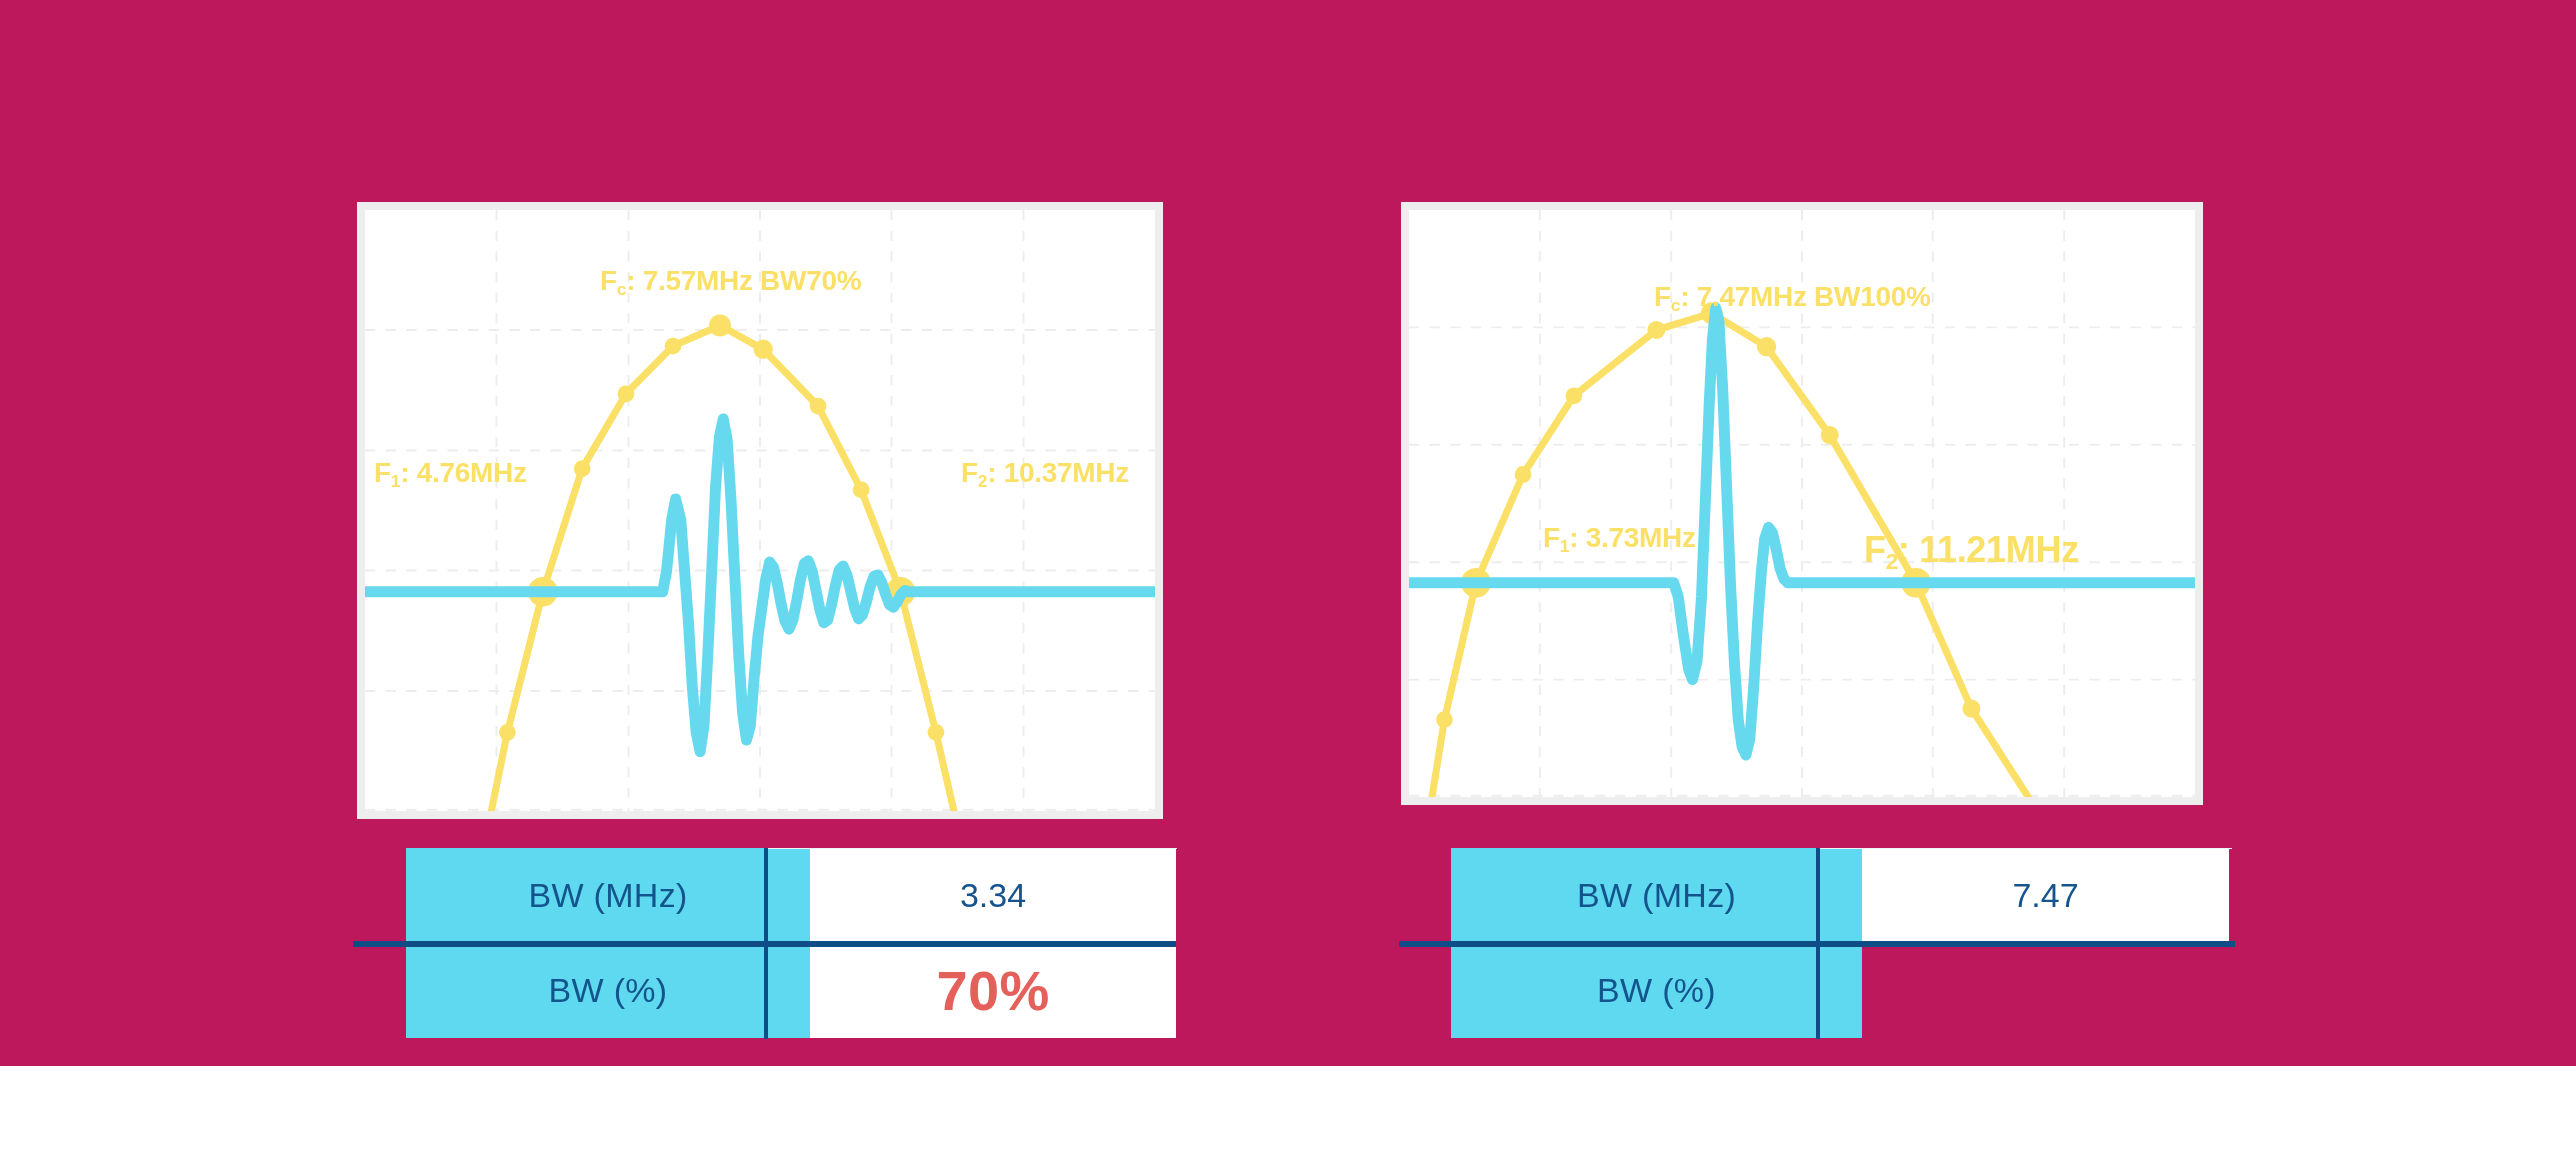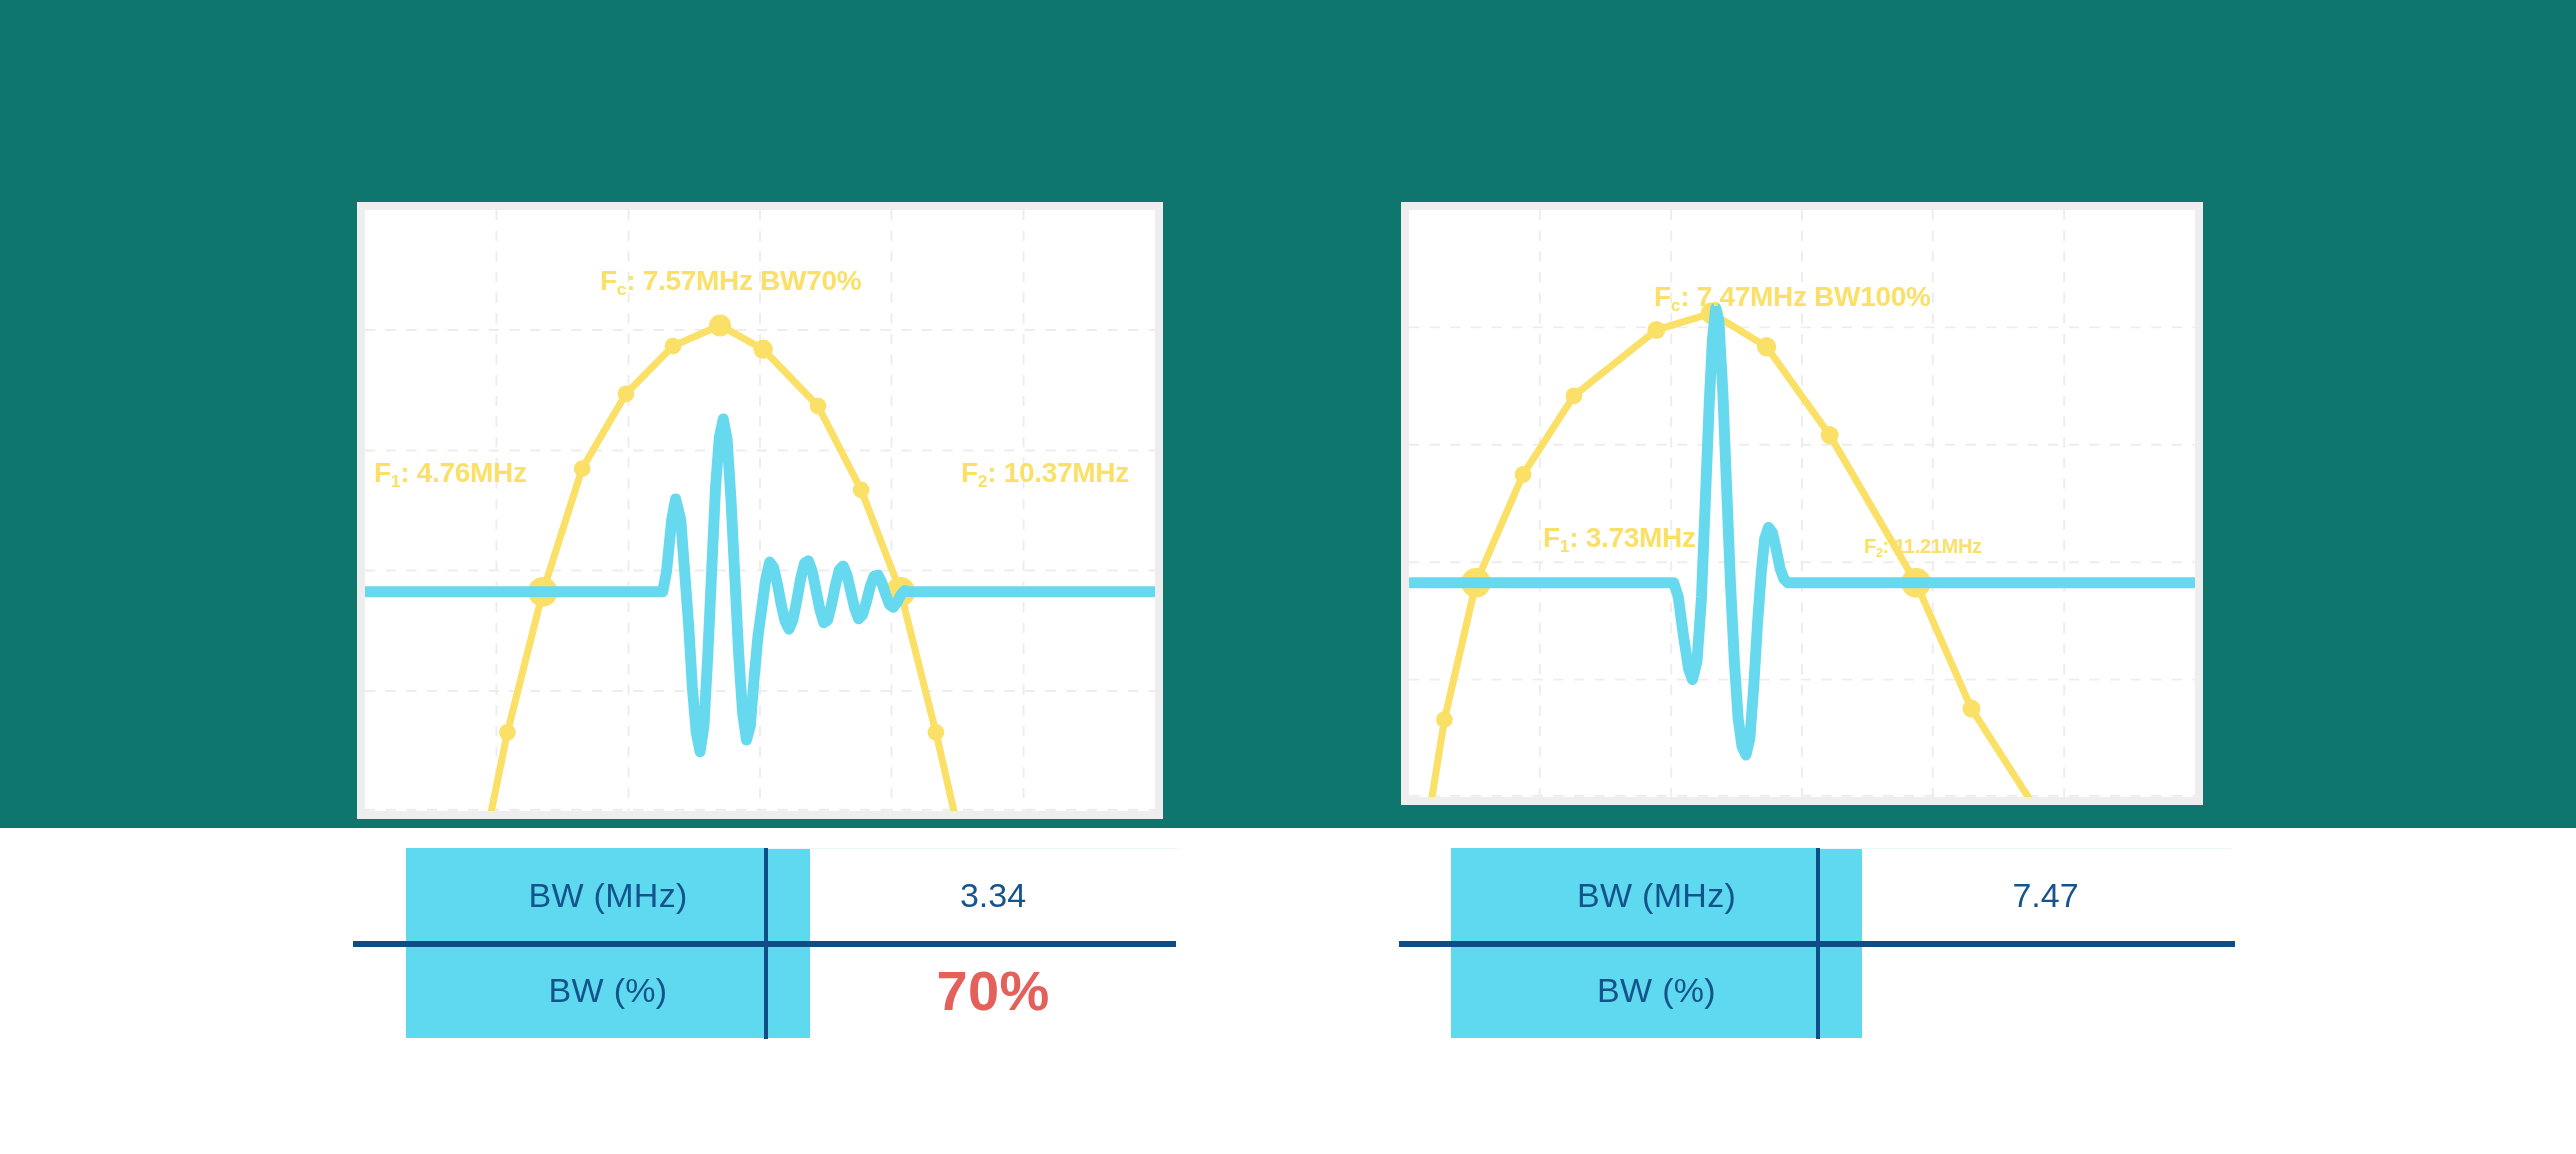"Fc: 7.57MHz BW70%" #stage { background: #0f766e -> #be185d; height: 828px -> 1066px }
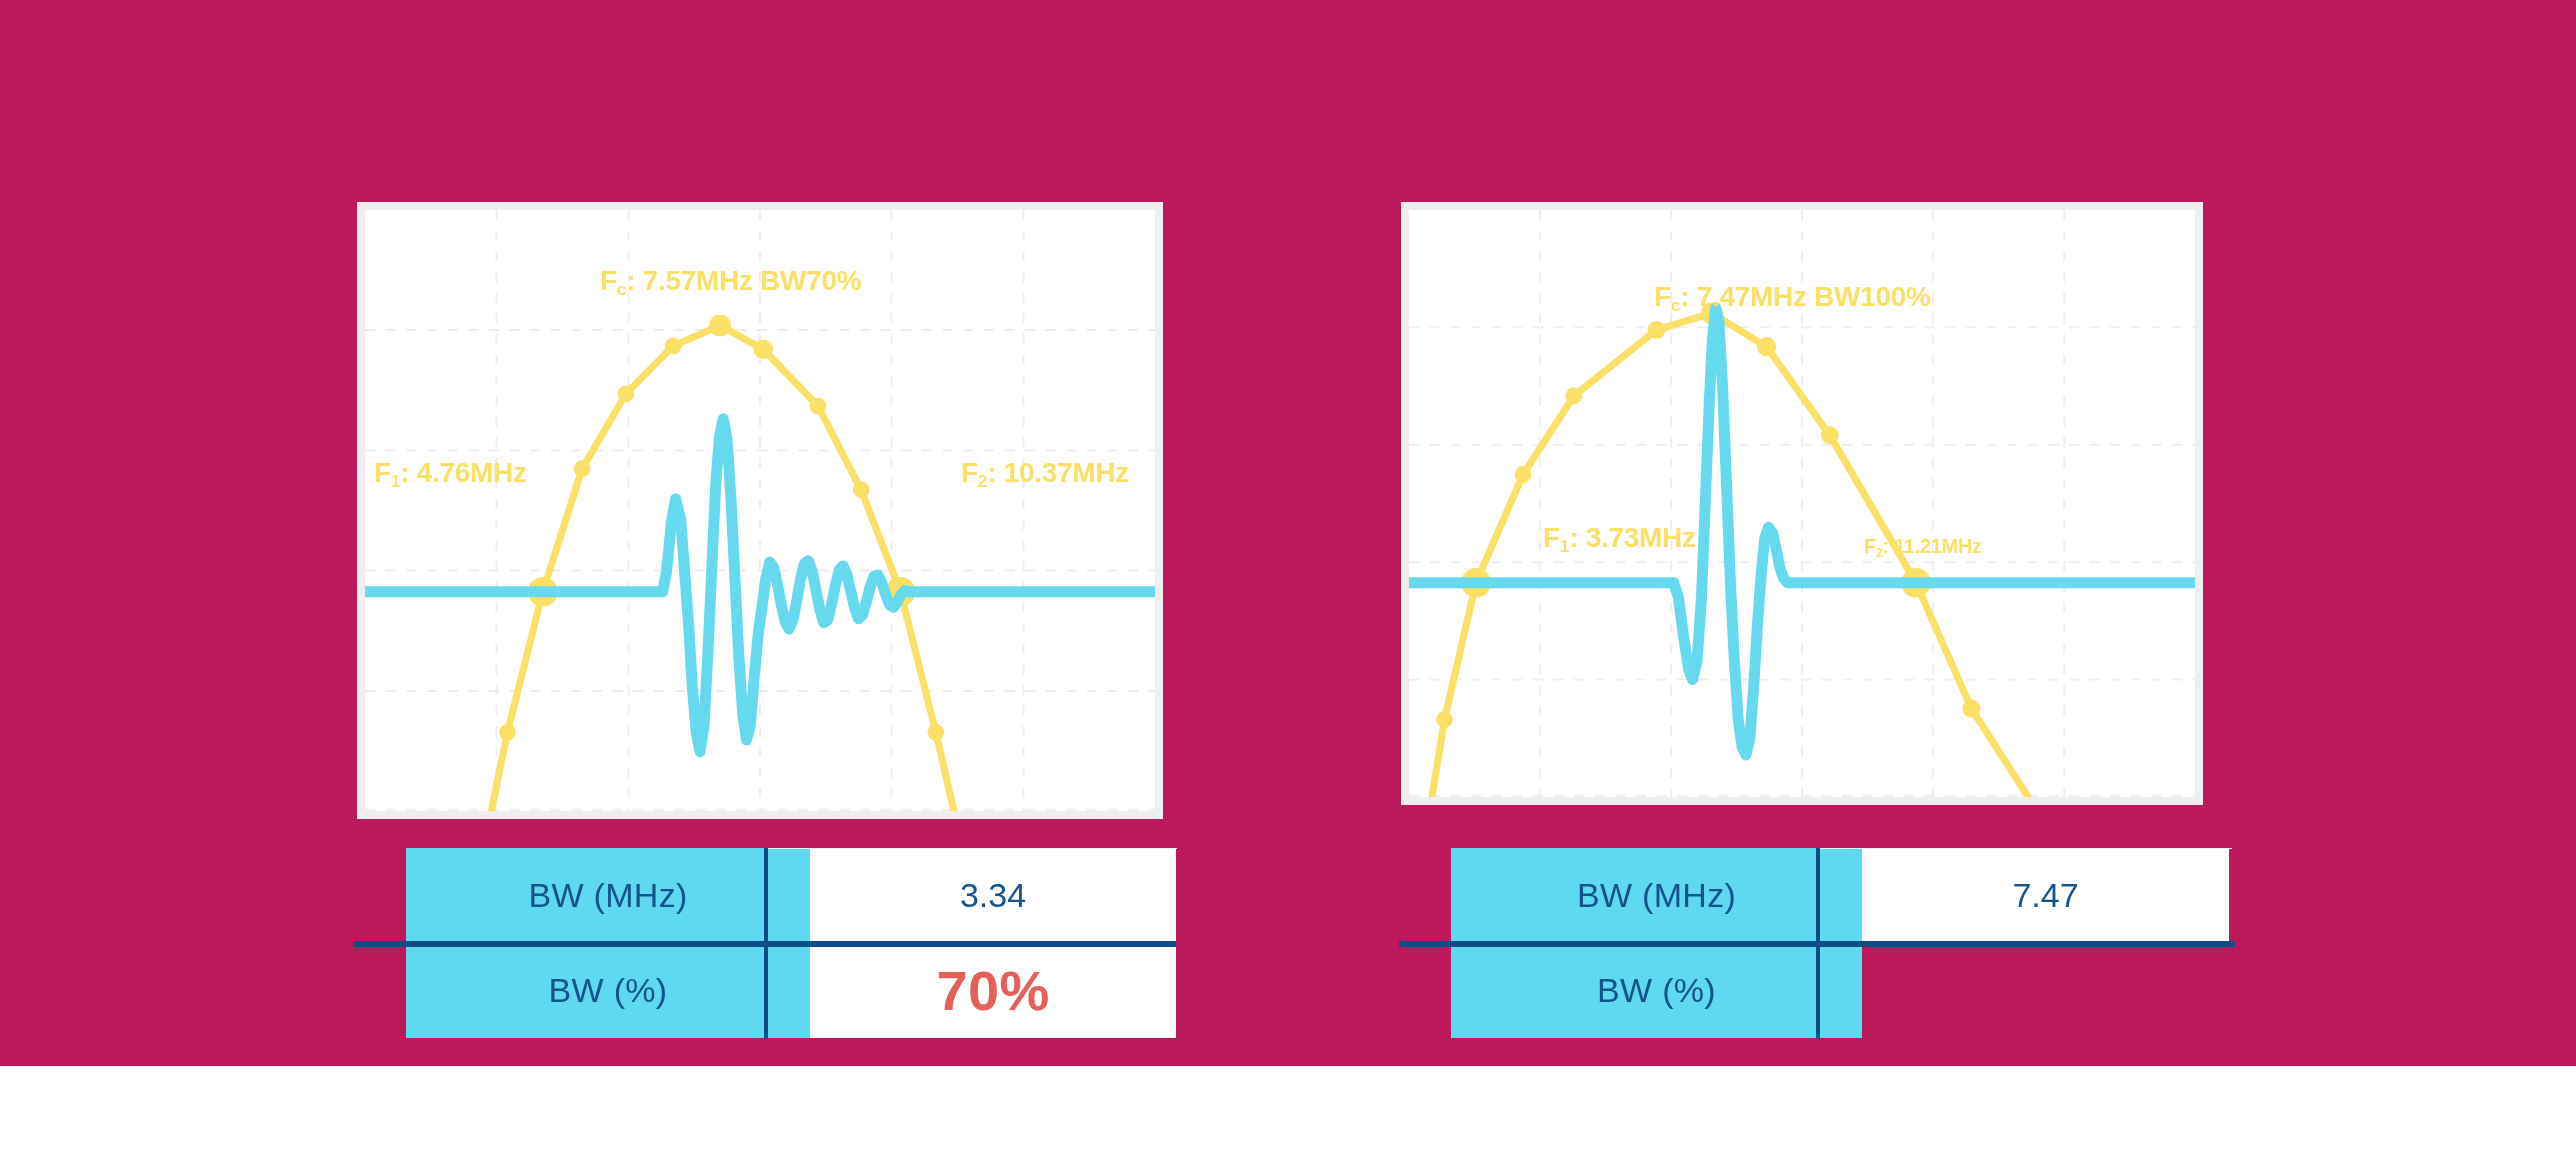"F2: 11.21MHz" div.lbl { font-size: 20px -> 36px; margin-top: 6px -> none }
